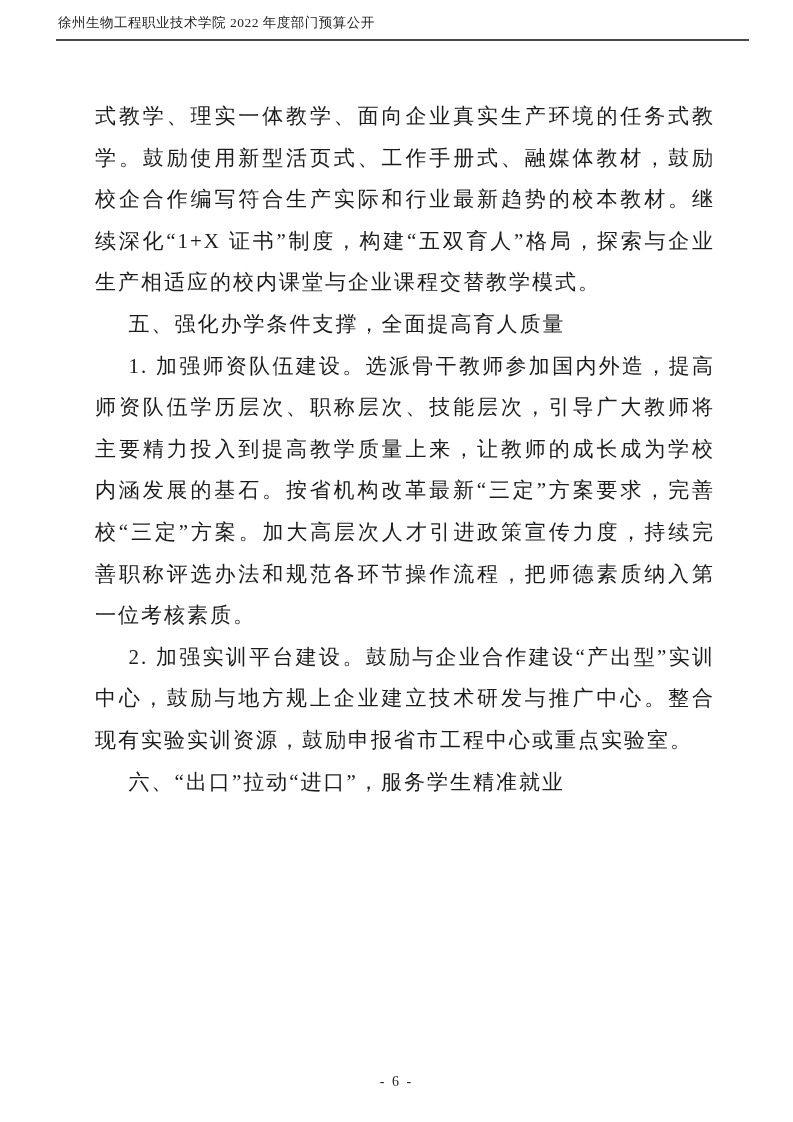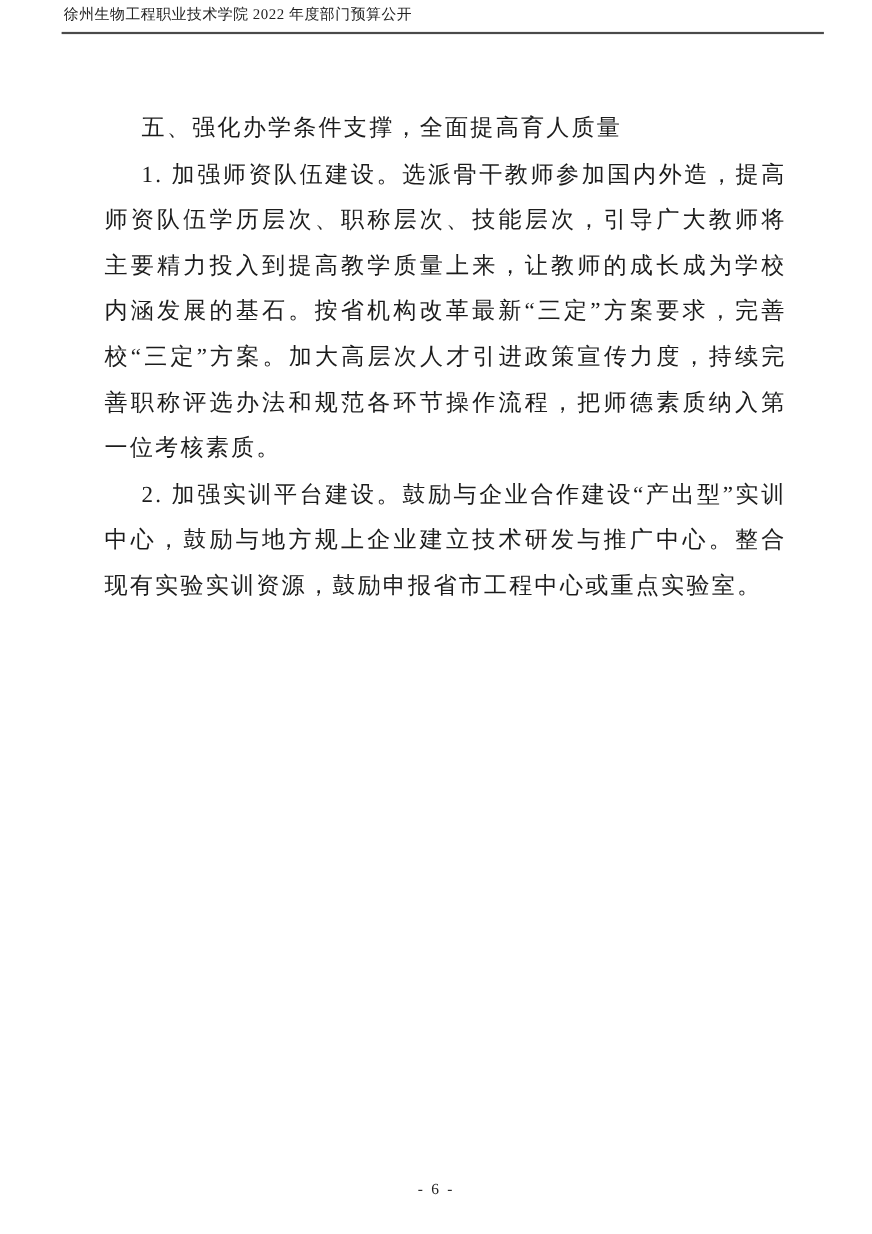"徐州生物工程职业技术学院 2022 年度部门预算公开" .header { top: 4px -> 14px }
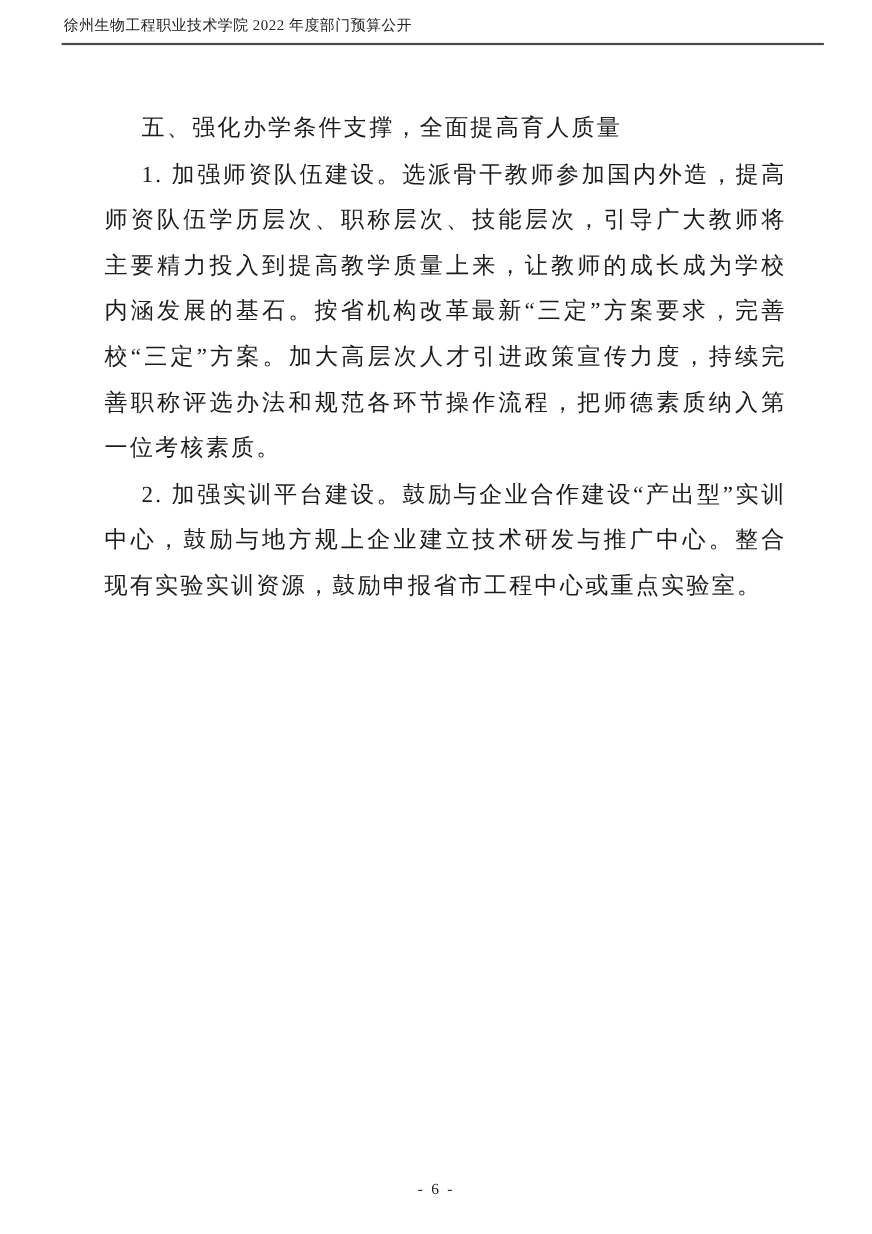"式教学、理实一体教学、面向企业真实生产环境的任务式教学。鼓励使用新型活页式、工作" p.para-continuation { html: none -> <p>式教学、理实一体教学、面向企业真实生产环境的任务式教学。鼓励使用新型活页式、工作手册式、融媒体教材，鼓励校企合作编写符合生产实际和行业最新趋势的校本教材。继续深化“1+X 证书”制度，构建“五双育人”格局，探索与企业生产相适应的校内课堂与企业课程交替教学模式。</p> }
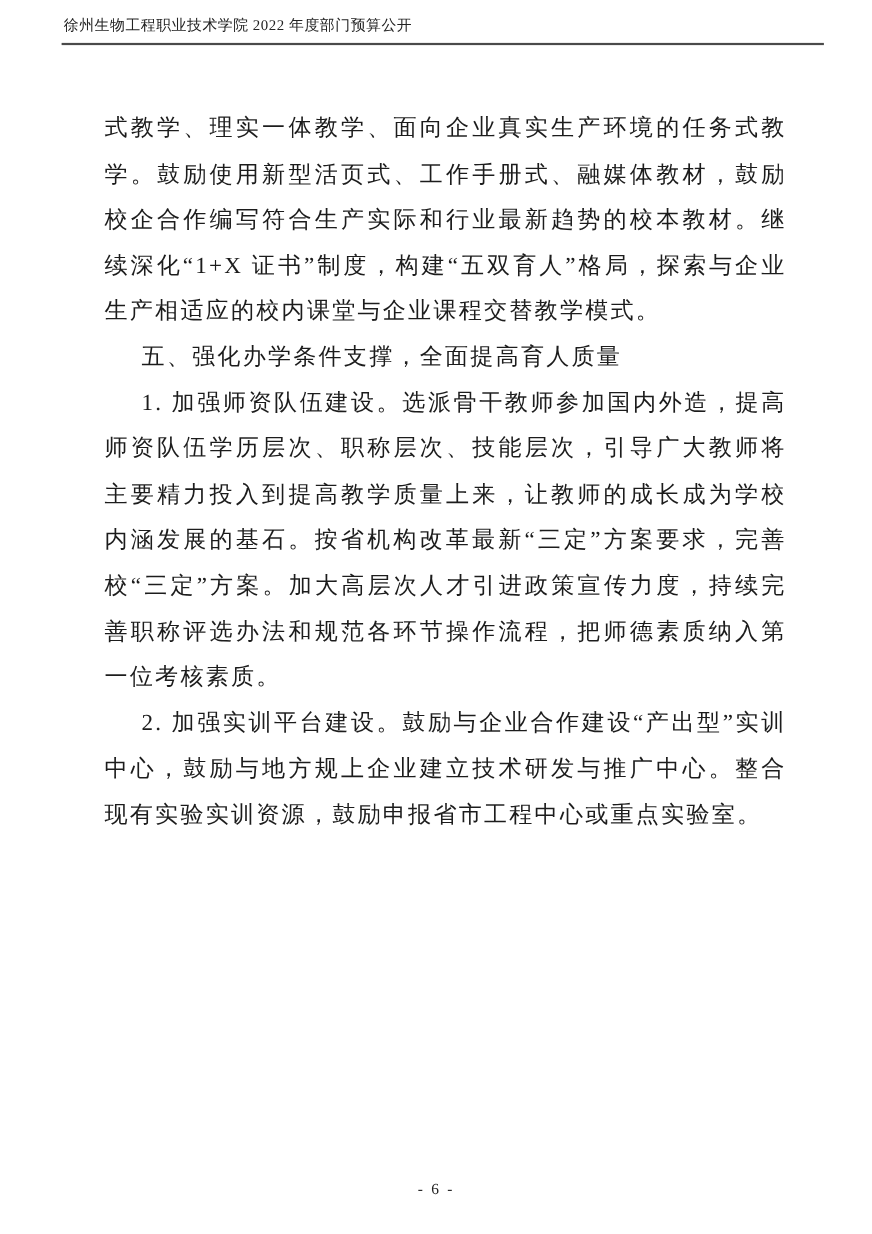"六、“出口”拉动“进口”，服务学生精准就业" p.section-heading { html: none -> <p>六、“出口”拉动“进口”，服务学生精准就业</p> }
